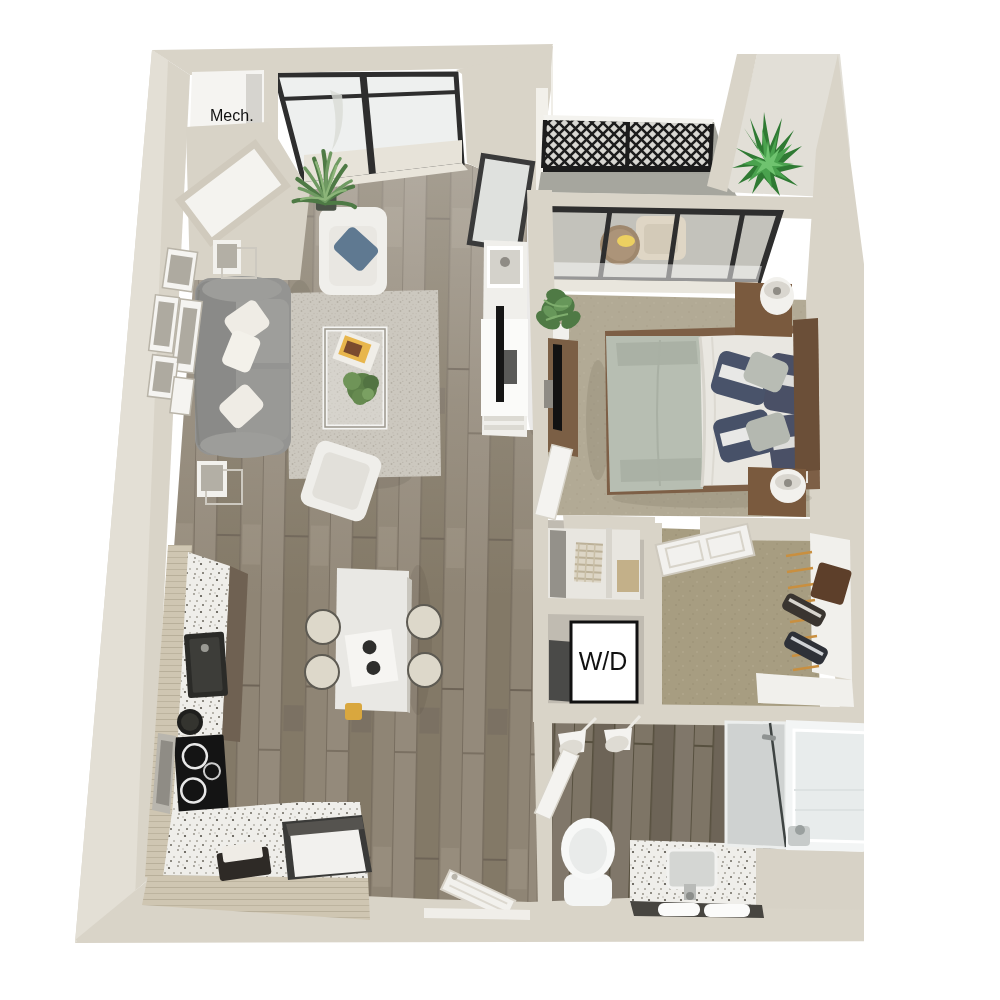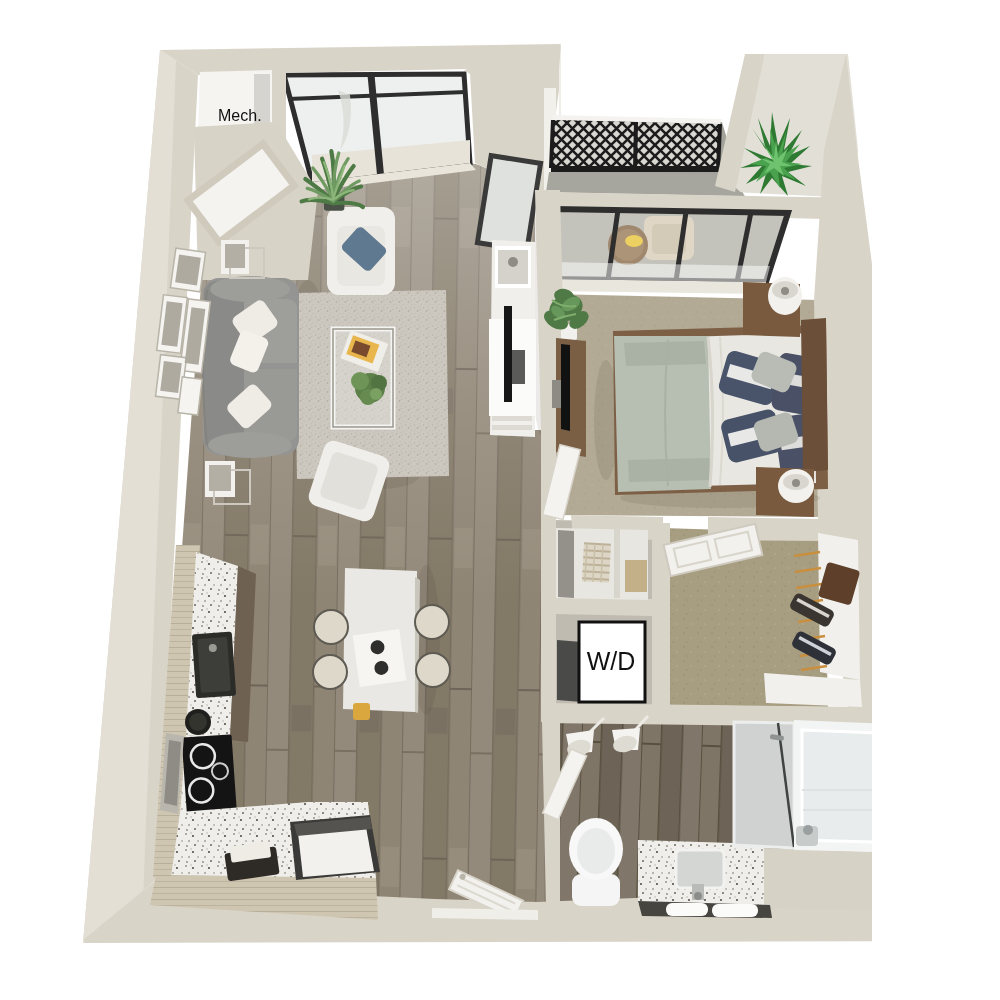"Mech." .page { padding-left: 8px -> none }
